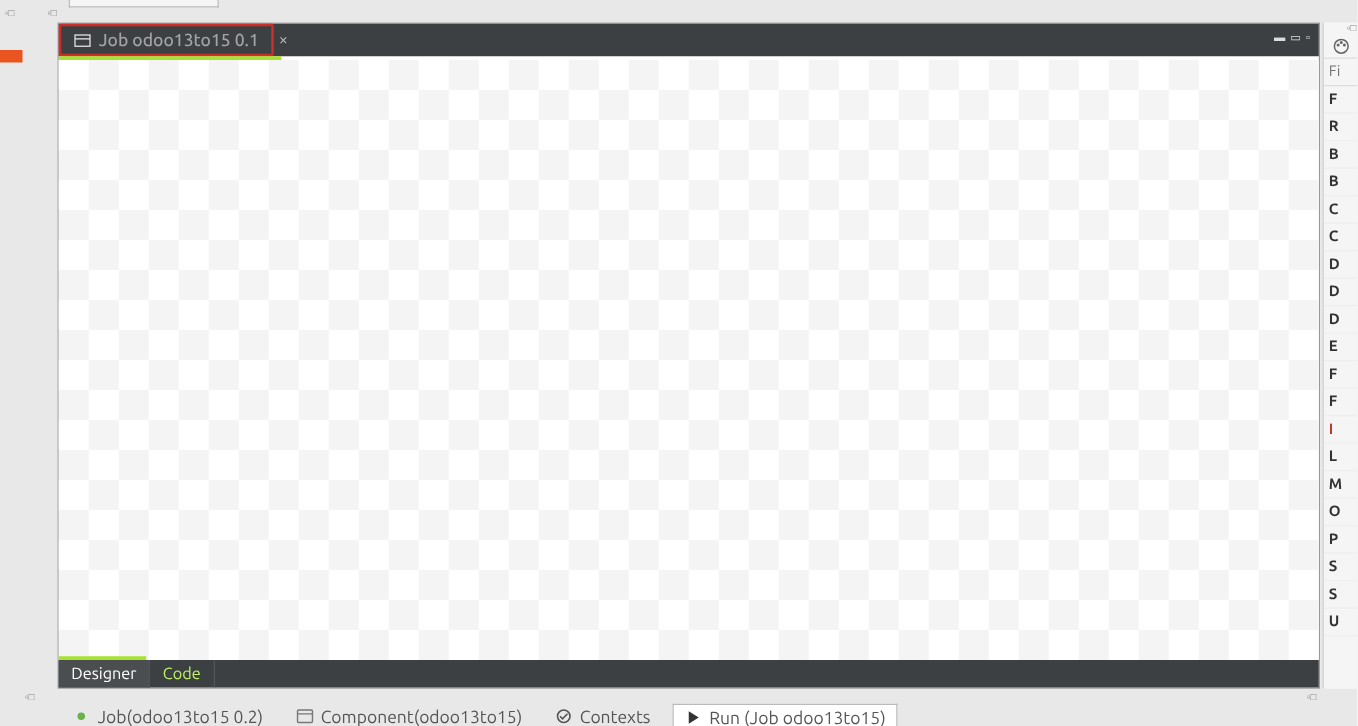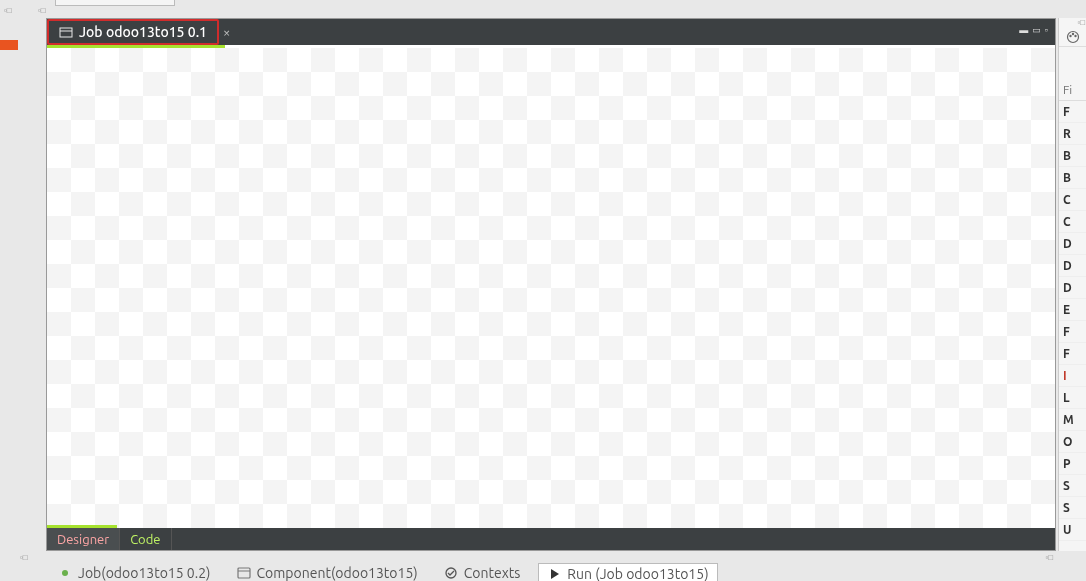"Job odoo13to15 0.1" .tab-label { color: #ffffff -> #a3a3a3 }
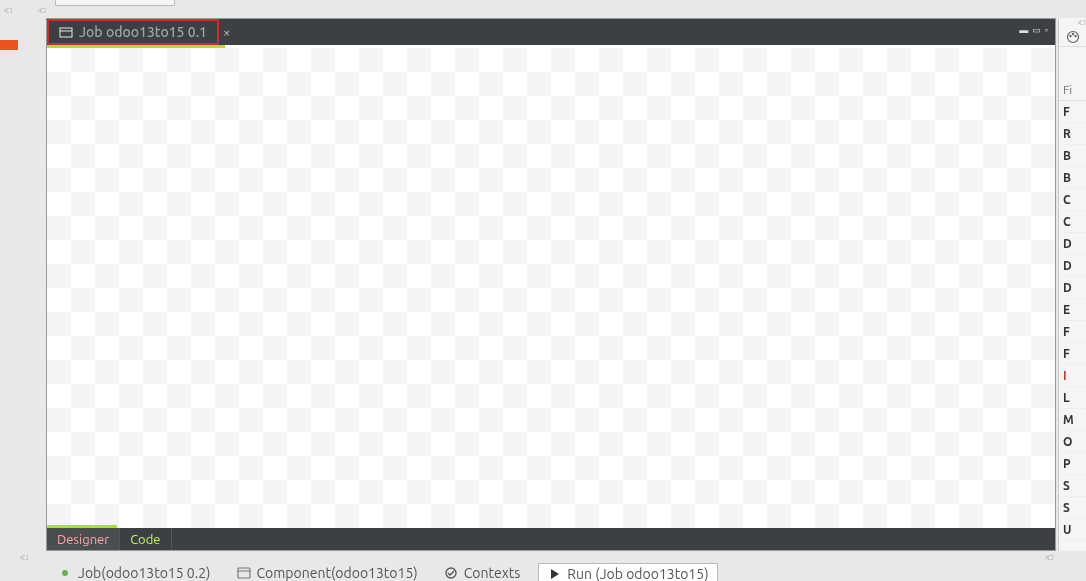"Fi" .palette-search { margin-top: 32px -> none }
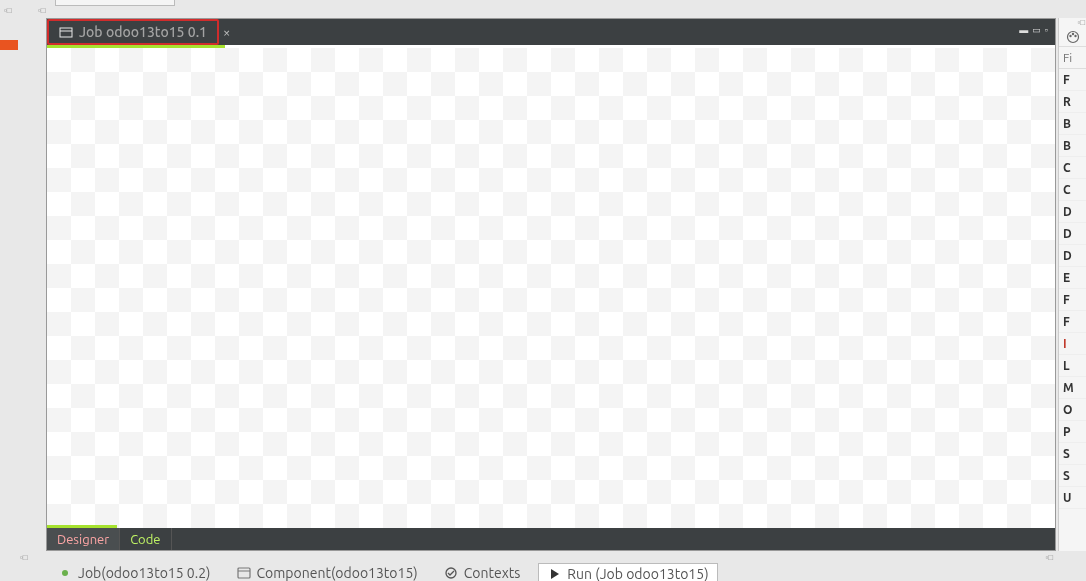"Designer" .bottom-tab.active { color: #fca5a5 -> #ffffff }
